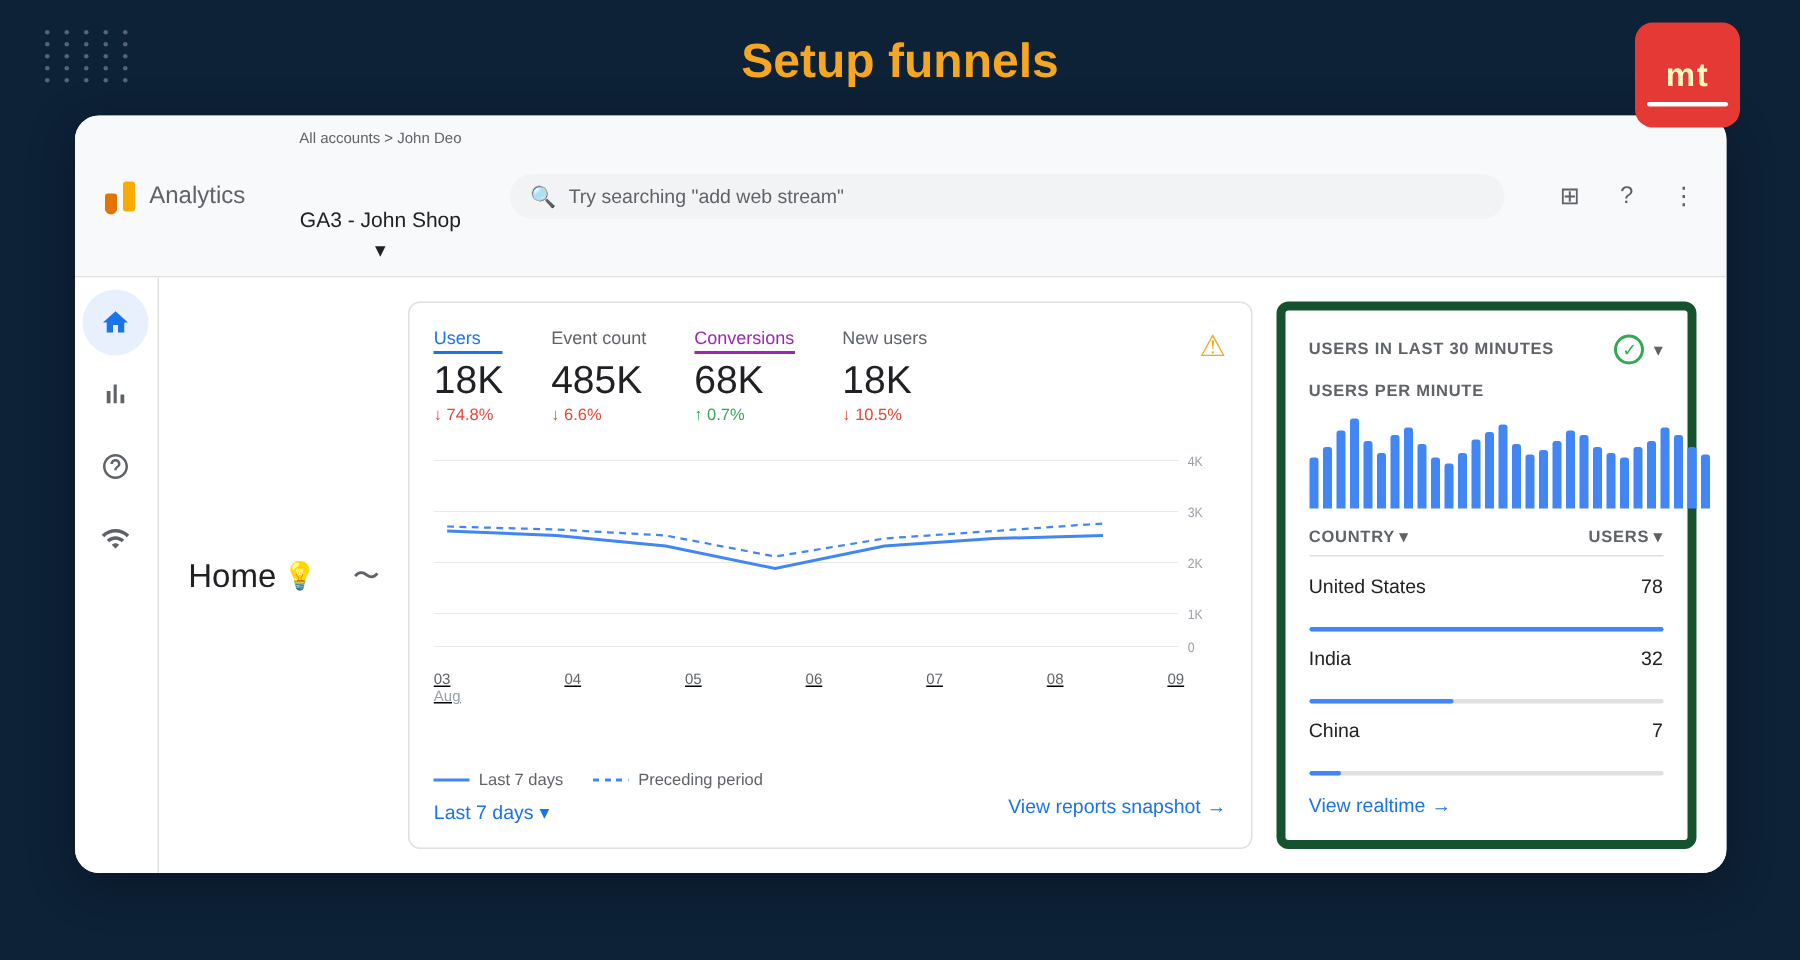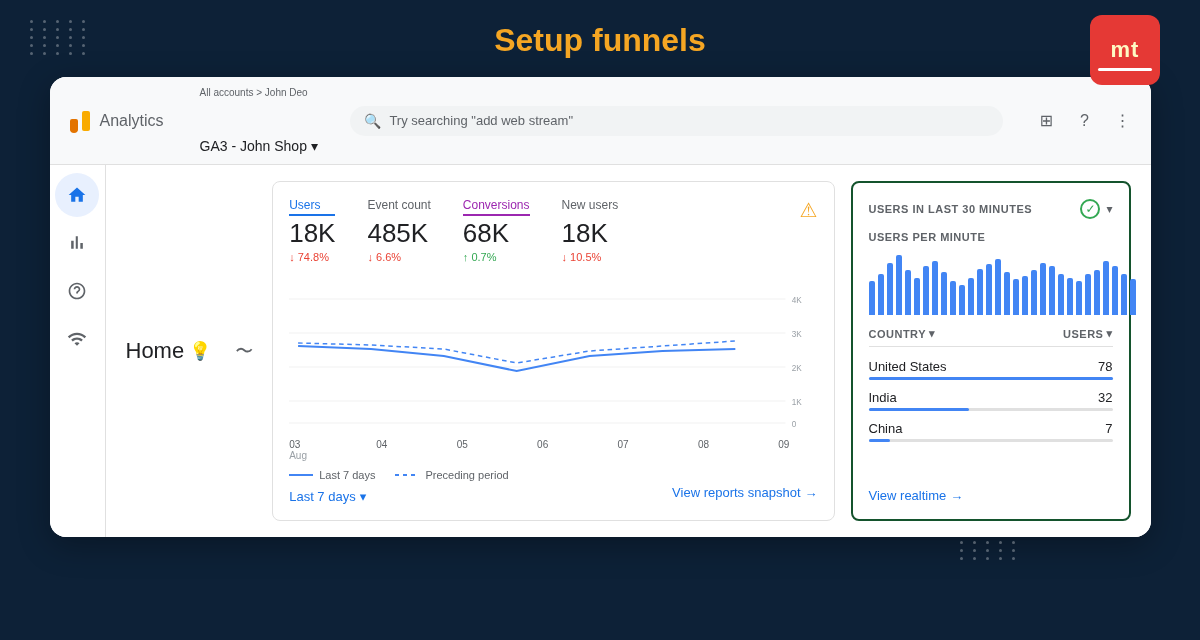"GA3 - John Shop" .account-name { flex-direction: none -> column }
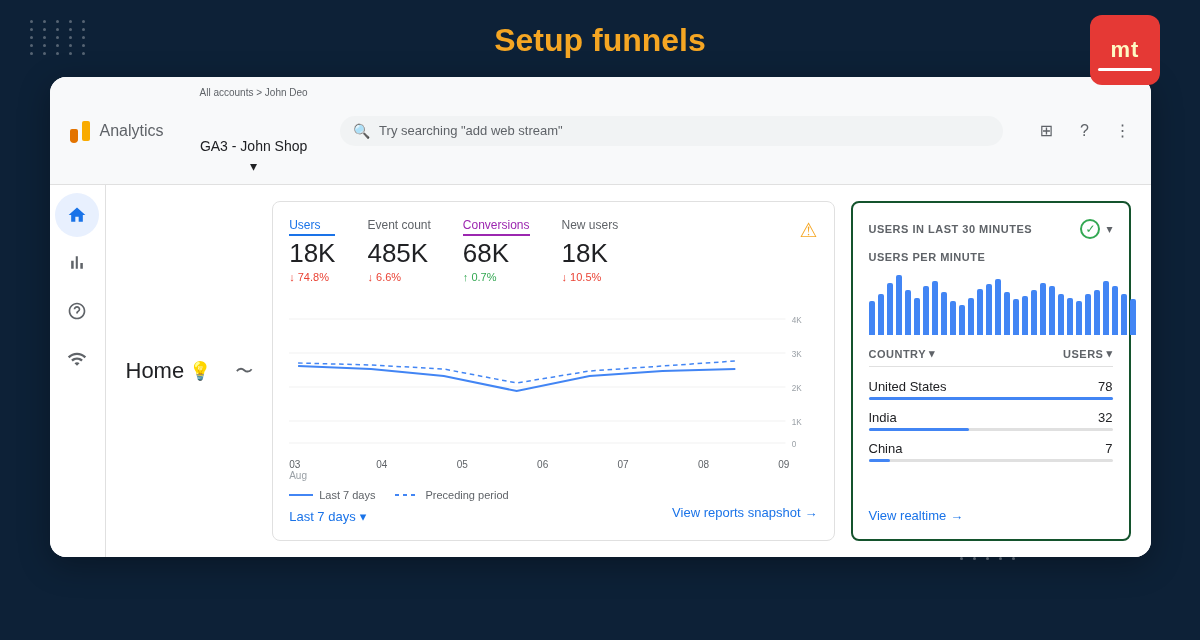"USERS IN LAST 30 MINUTES" .right-panel { border: 2px solid #14532d -> 6px solid #14532d }
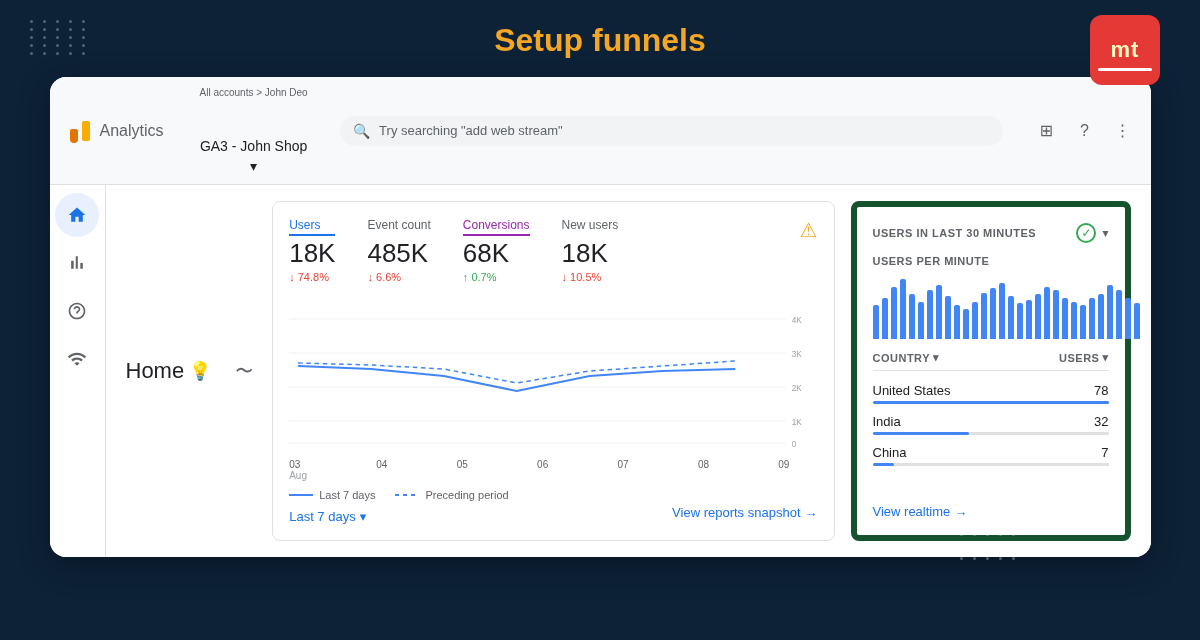"4K" .chart-area { margin-top: 16px -> 4px; text-decoration: none -> underline }
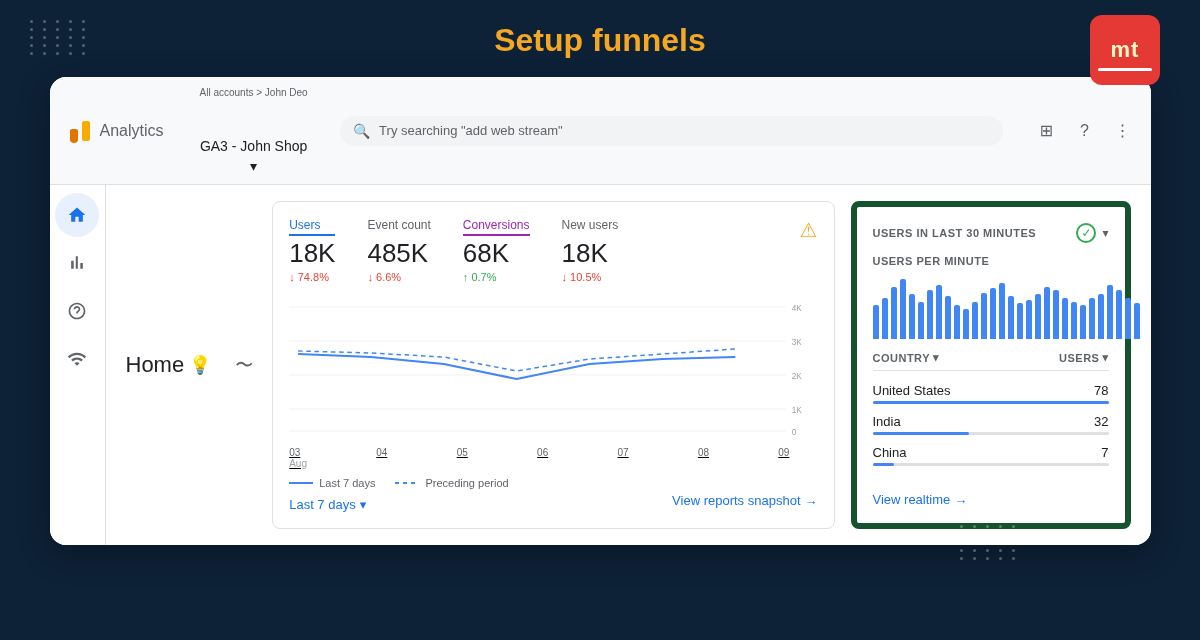"United States" .country-row { gap: 3px -> 20px }
